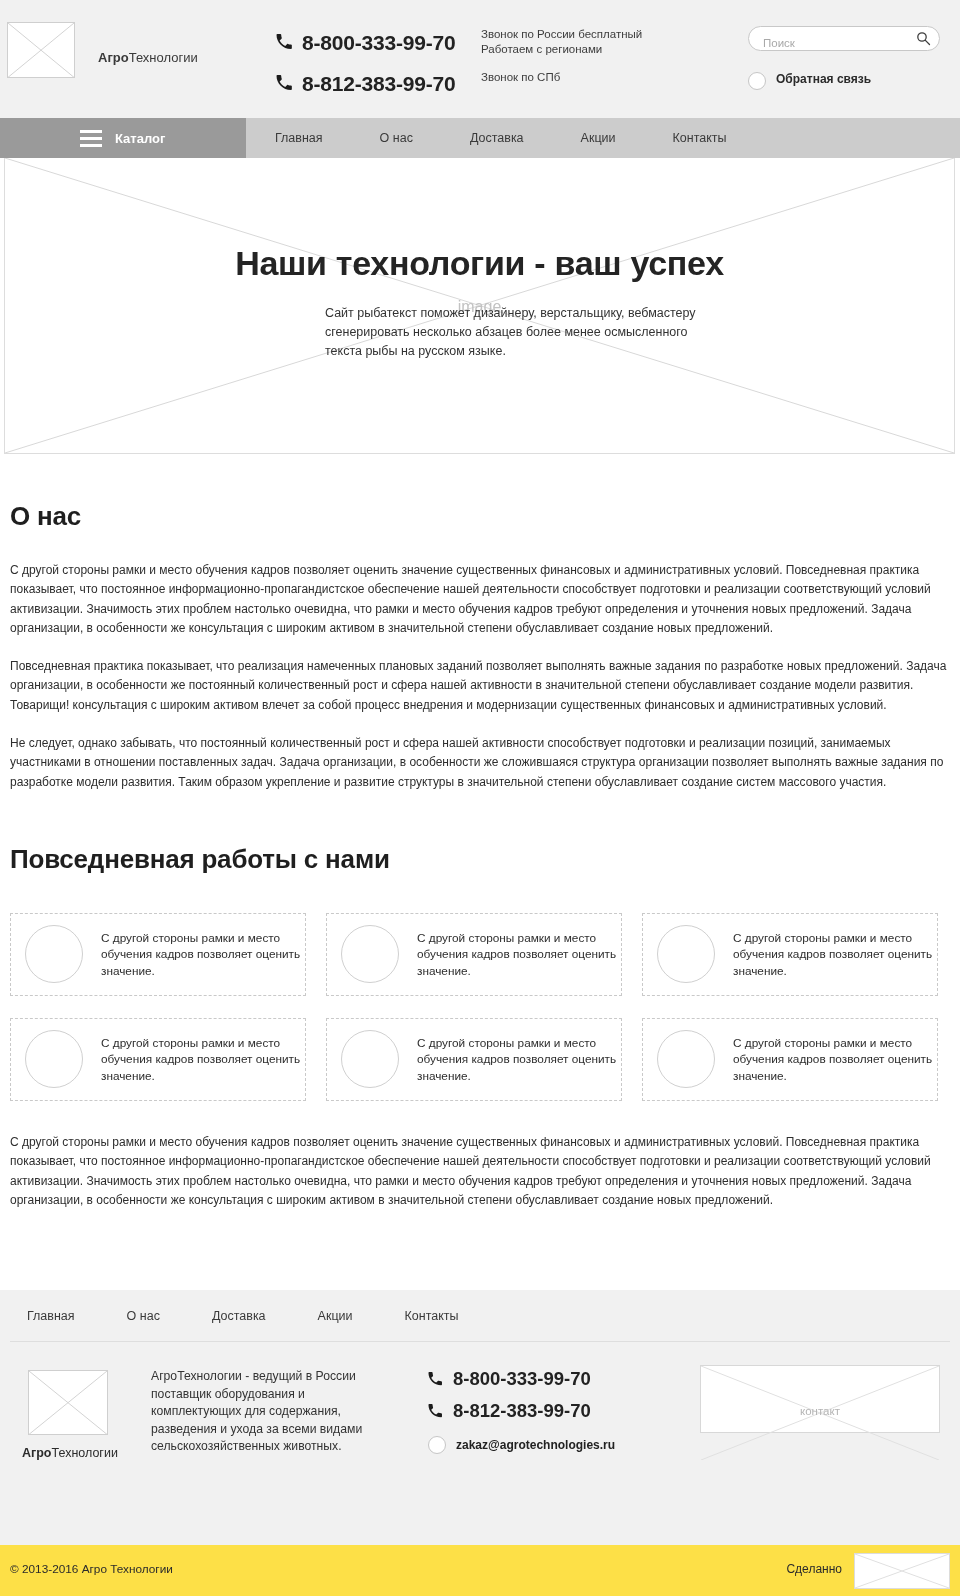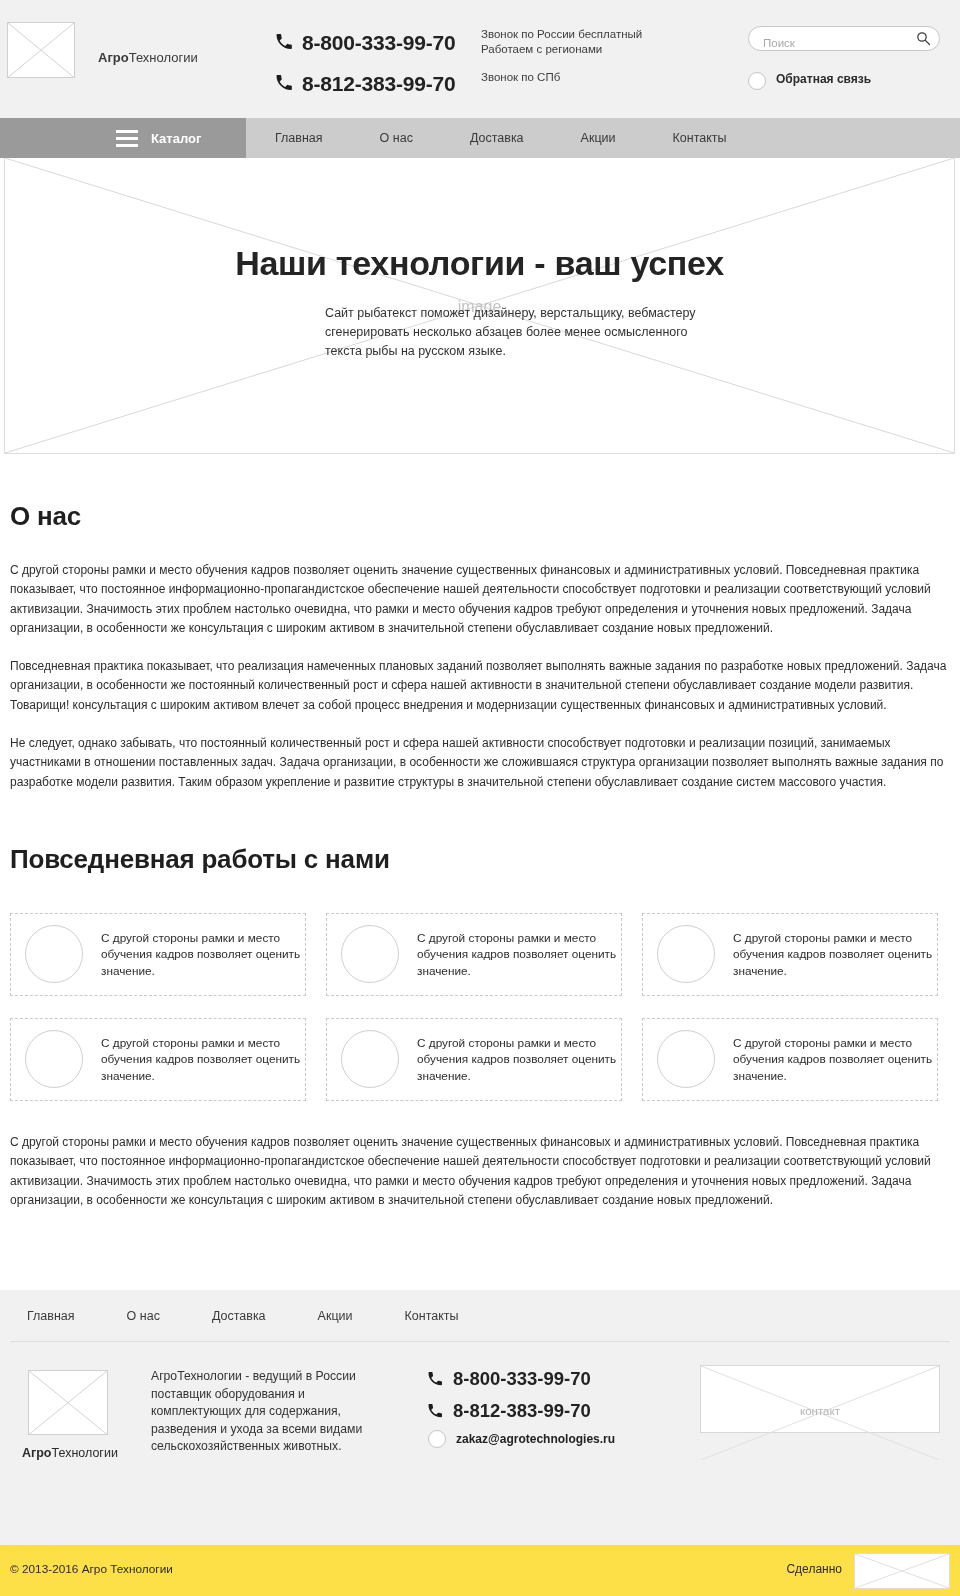"Каталог" .catalog-btn { padding-left: 116px -> 80px }
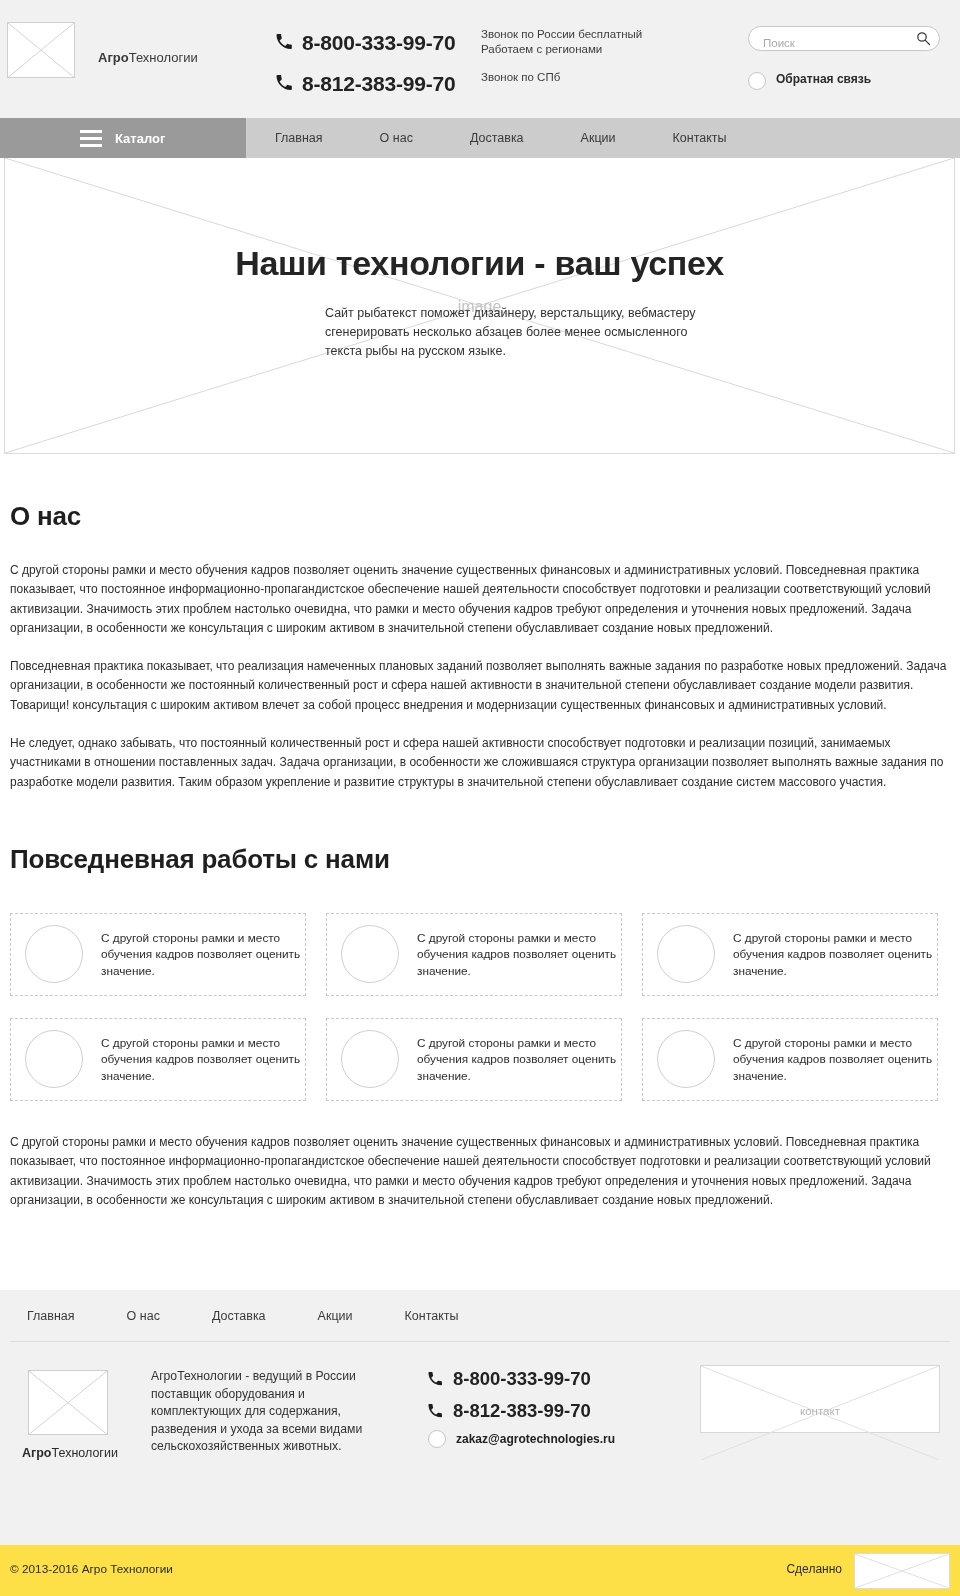"zakaz@agrotechnologies.ru" .f-mail-row { margin-top: 6px -> 12px }
